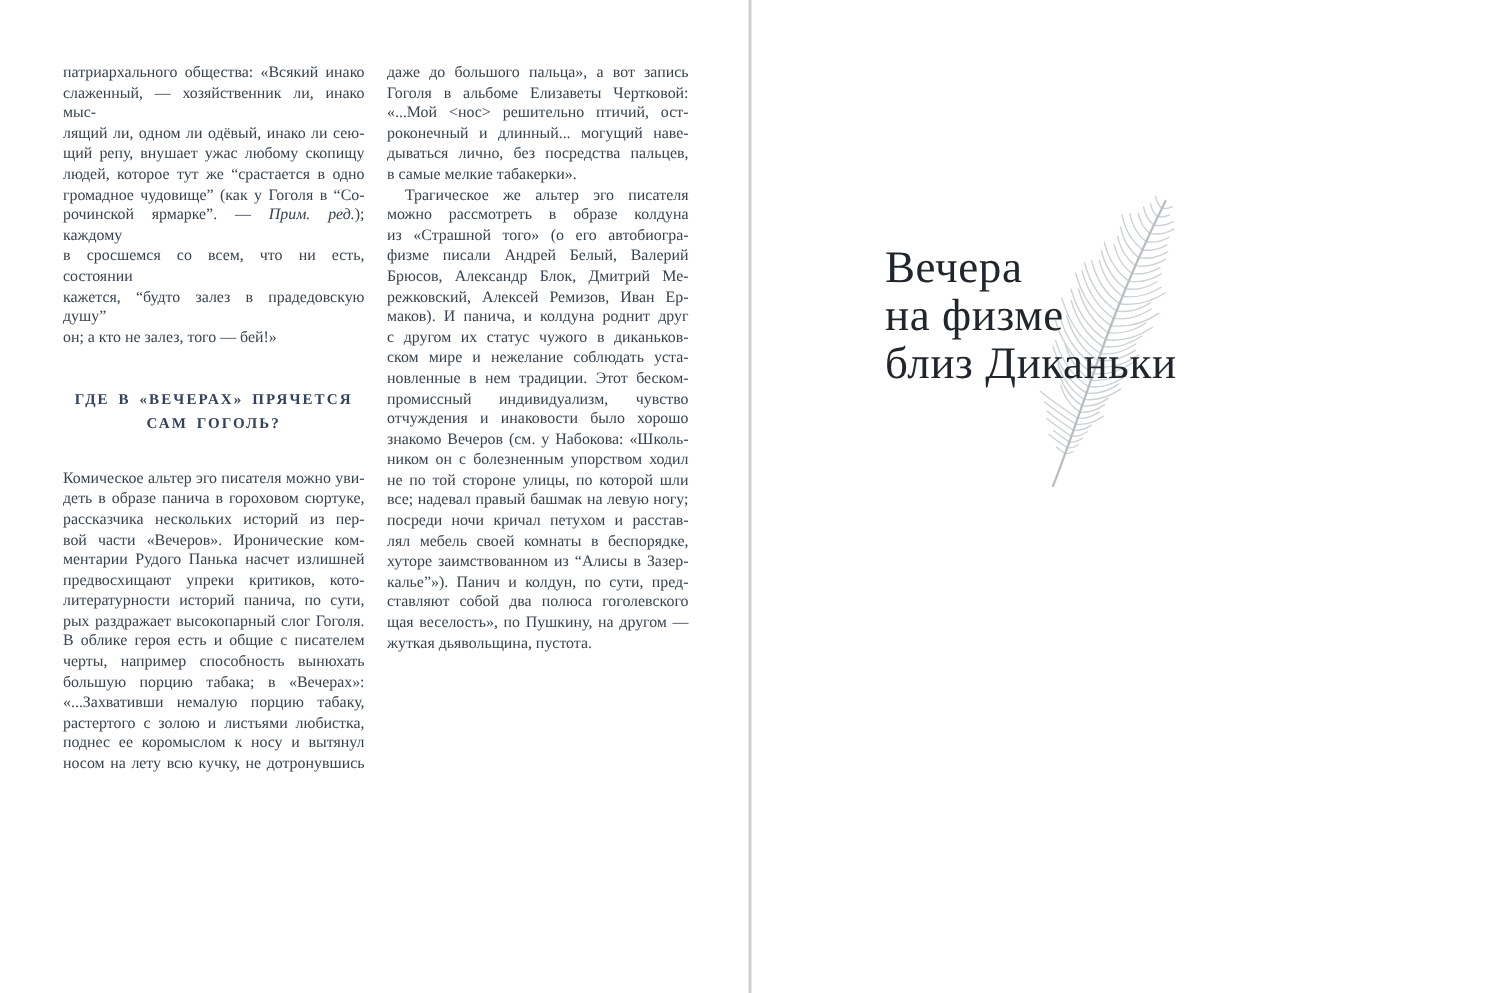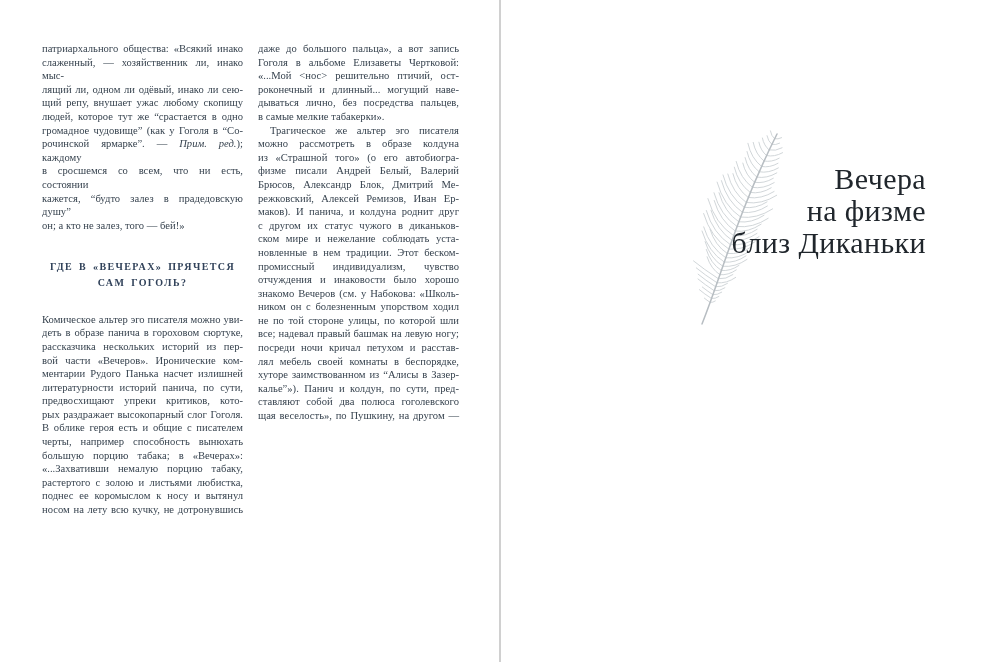"Вечера" .chapter-title { text-align: right -> left }
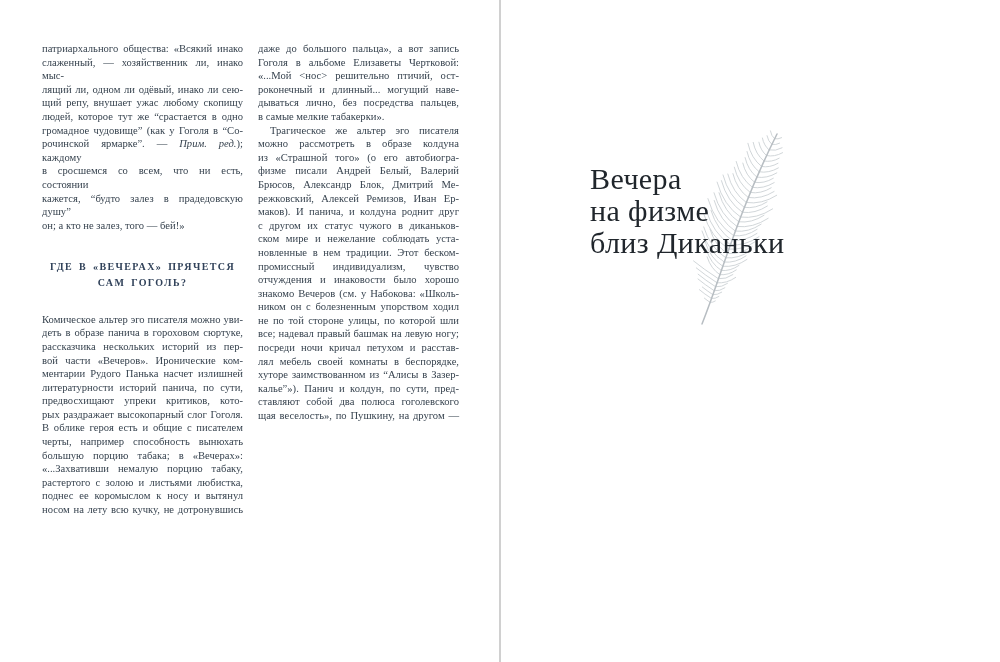"литературности историй панича, по сути," div.line { order: before "предвосхищают упреки критиков, кото-" -> after "предвосхищают упреки критиков, кото-" }
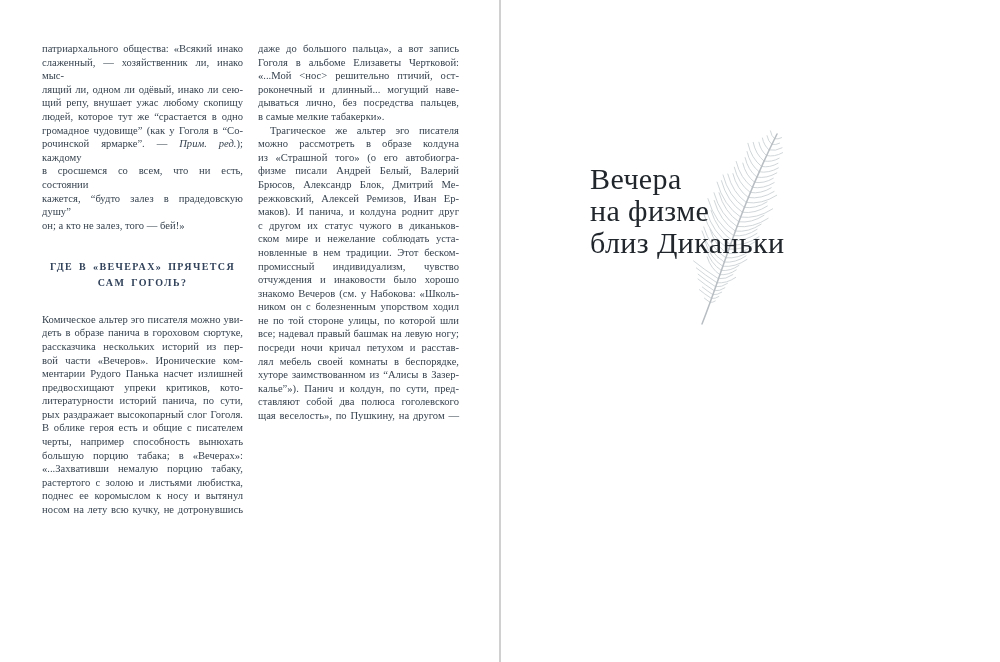"жуткая дьявольщина, пустота." div.line { html: none -> <div>жуткая дьявольщина, пустота.</div> }
